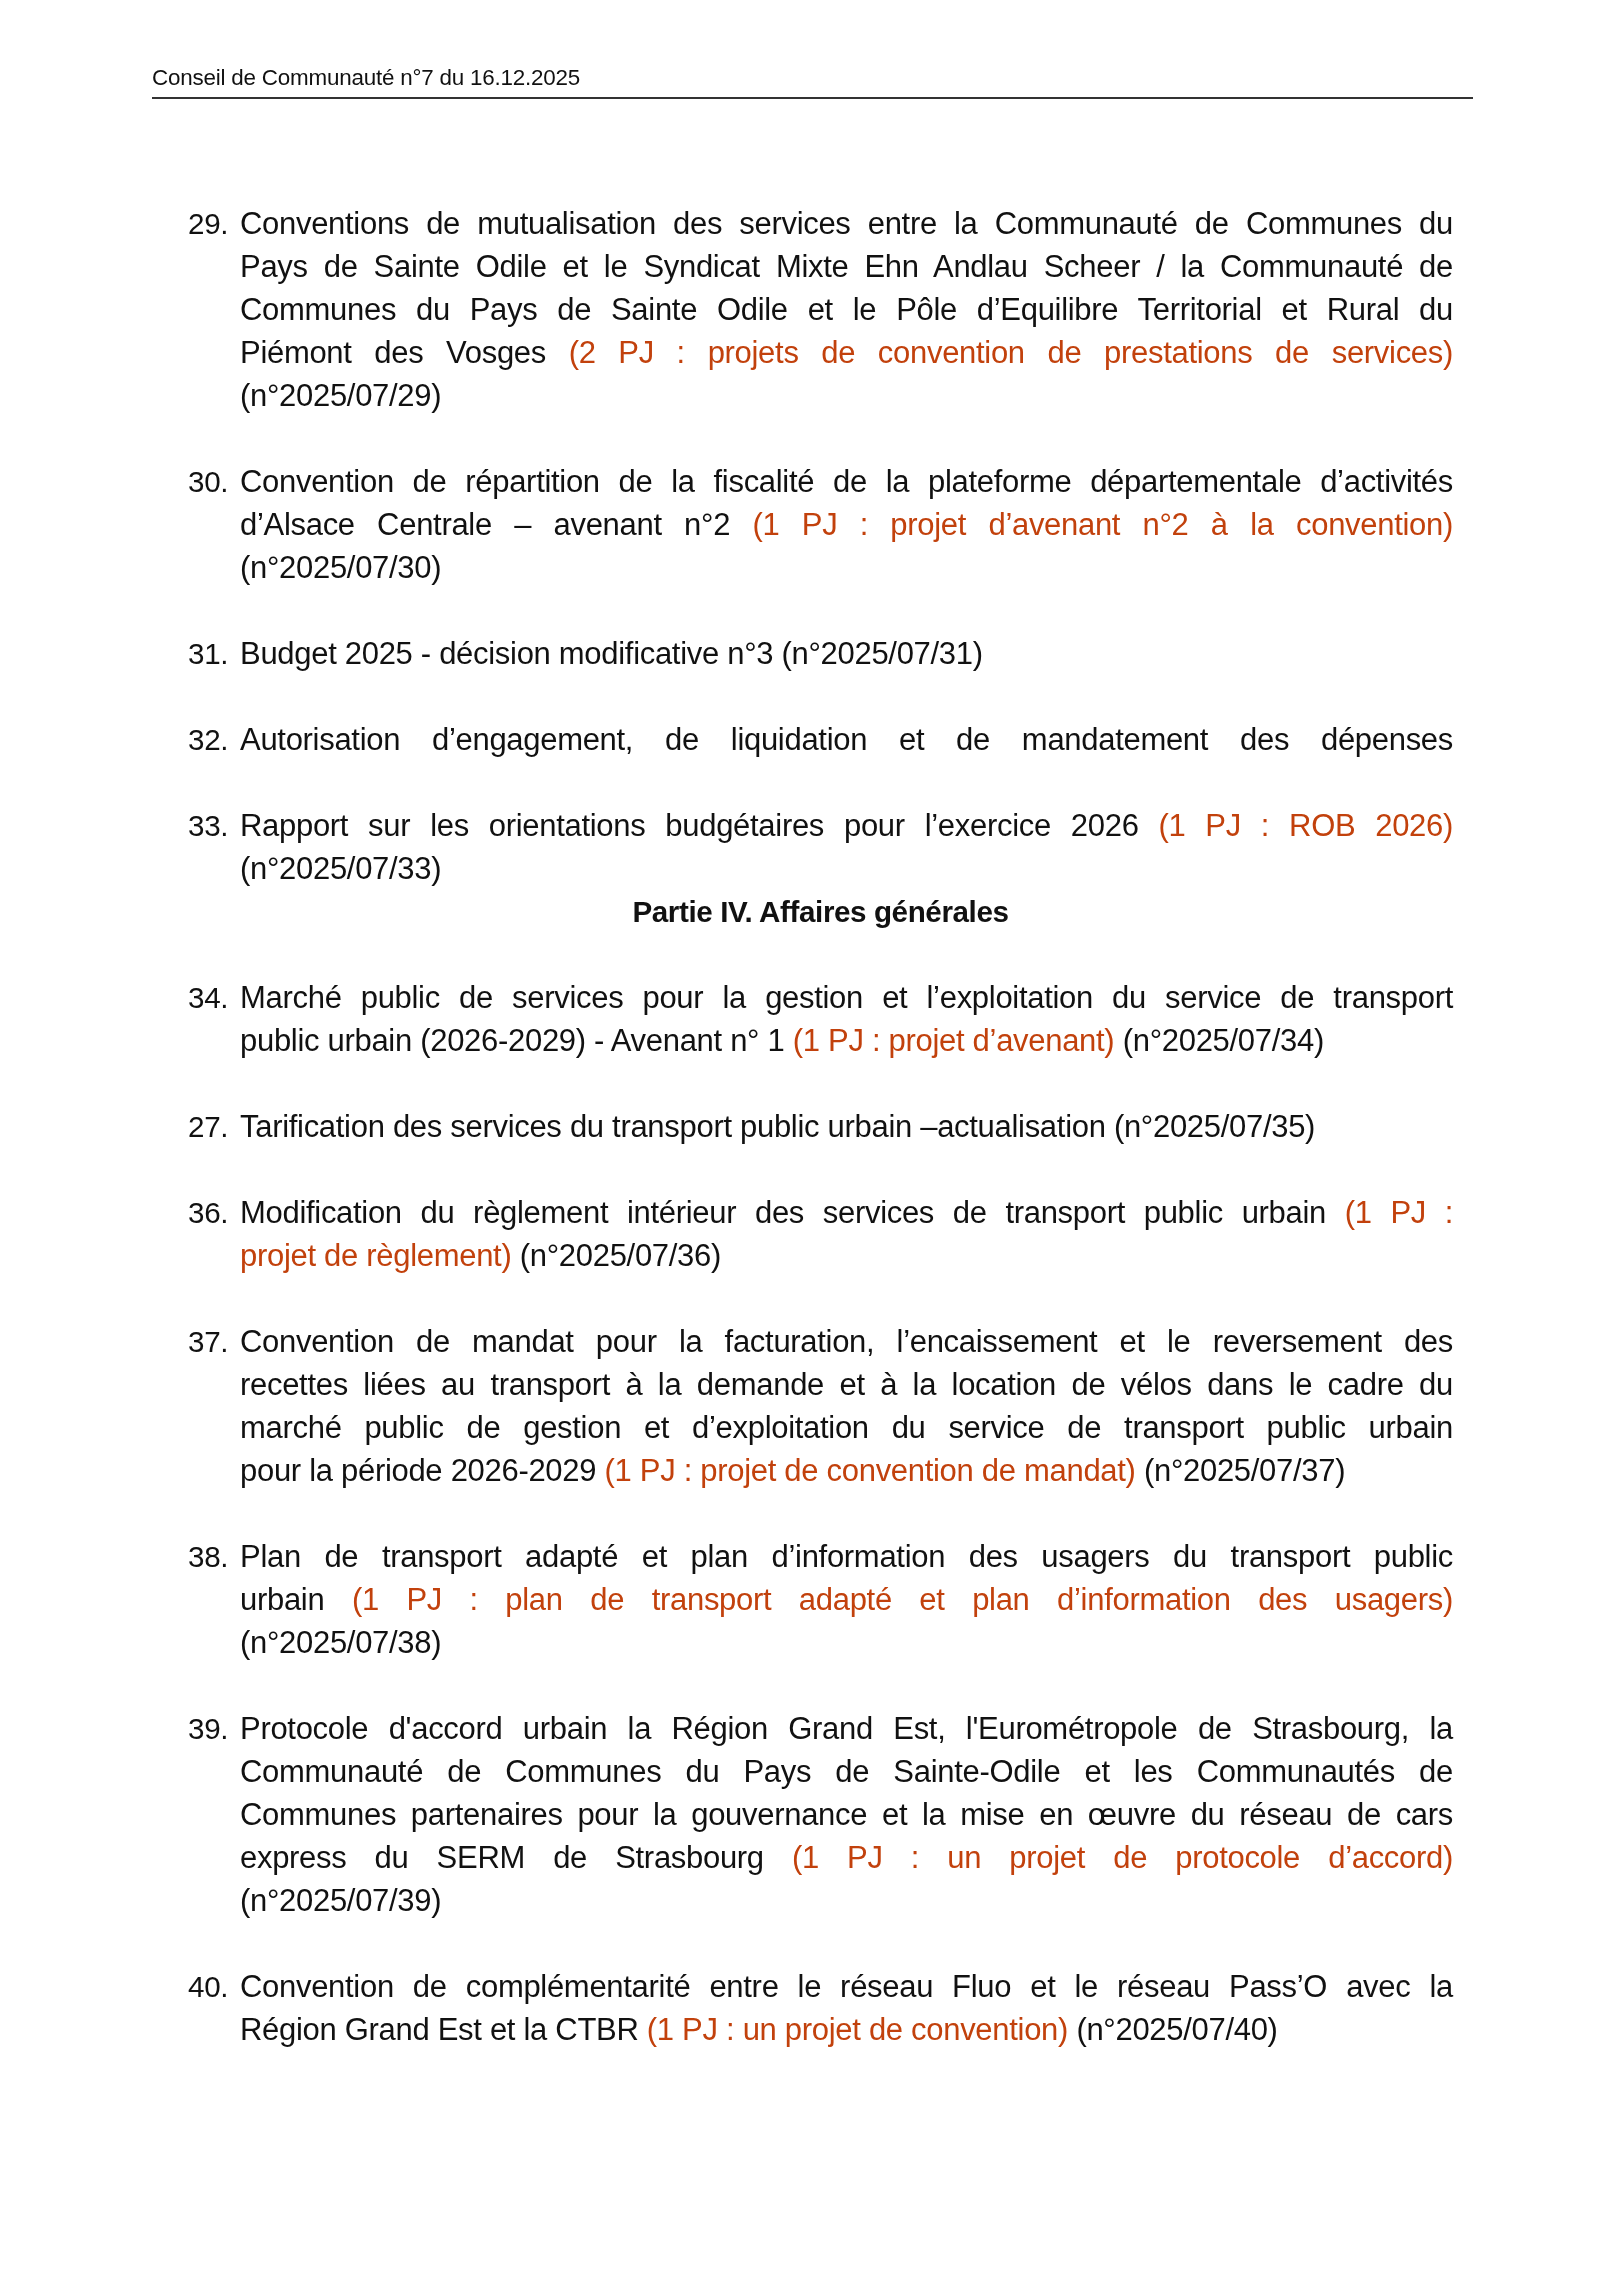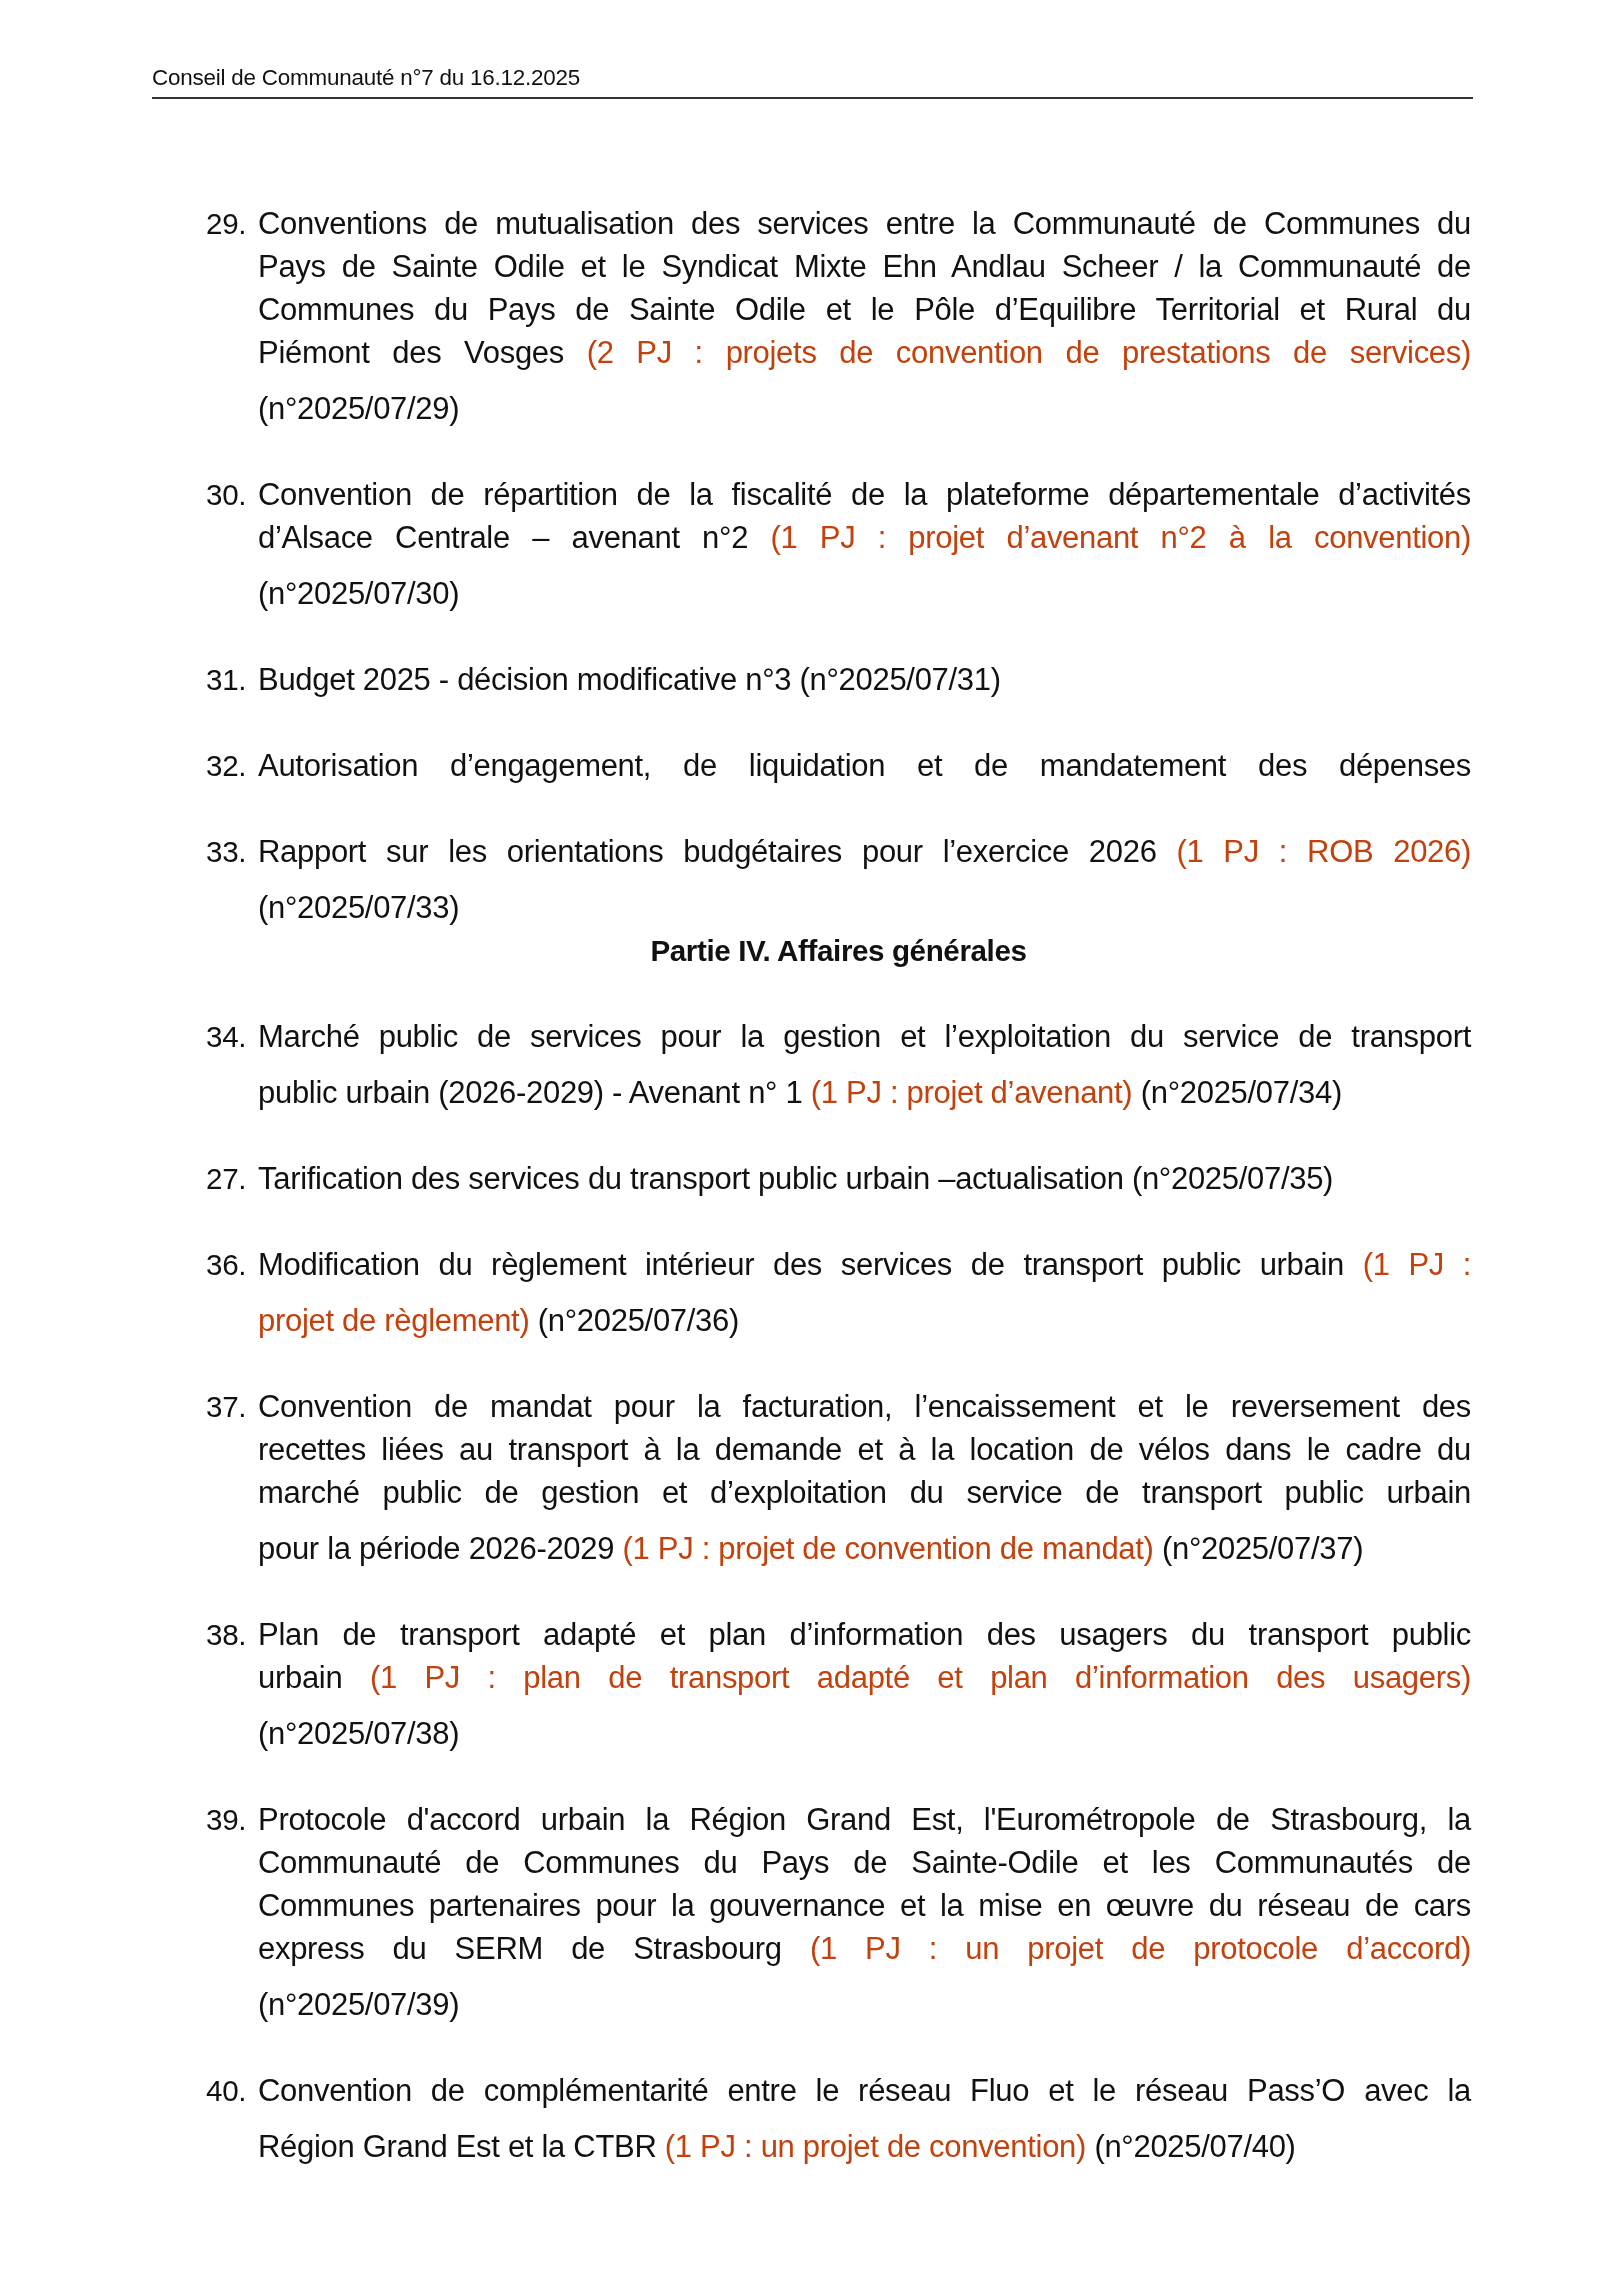"29." .agenda { left: 206px -> 188px }
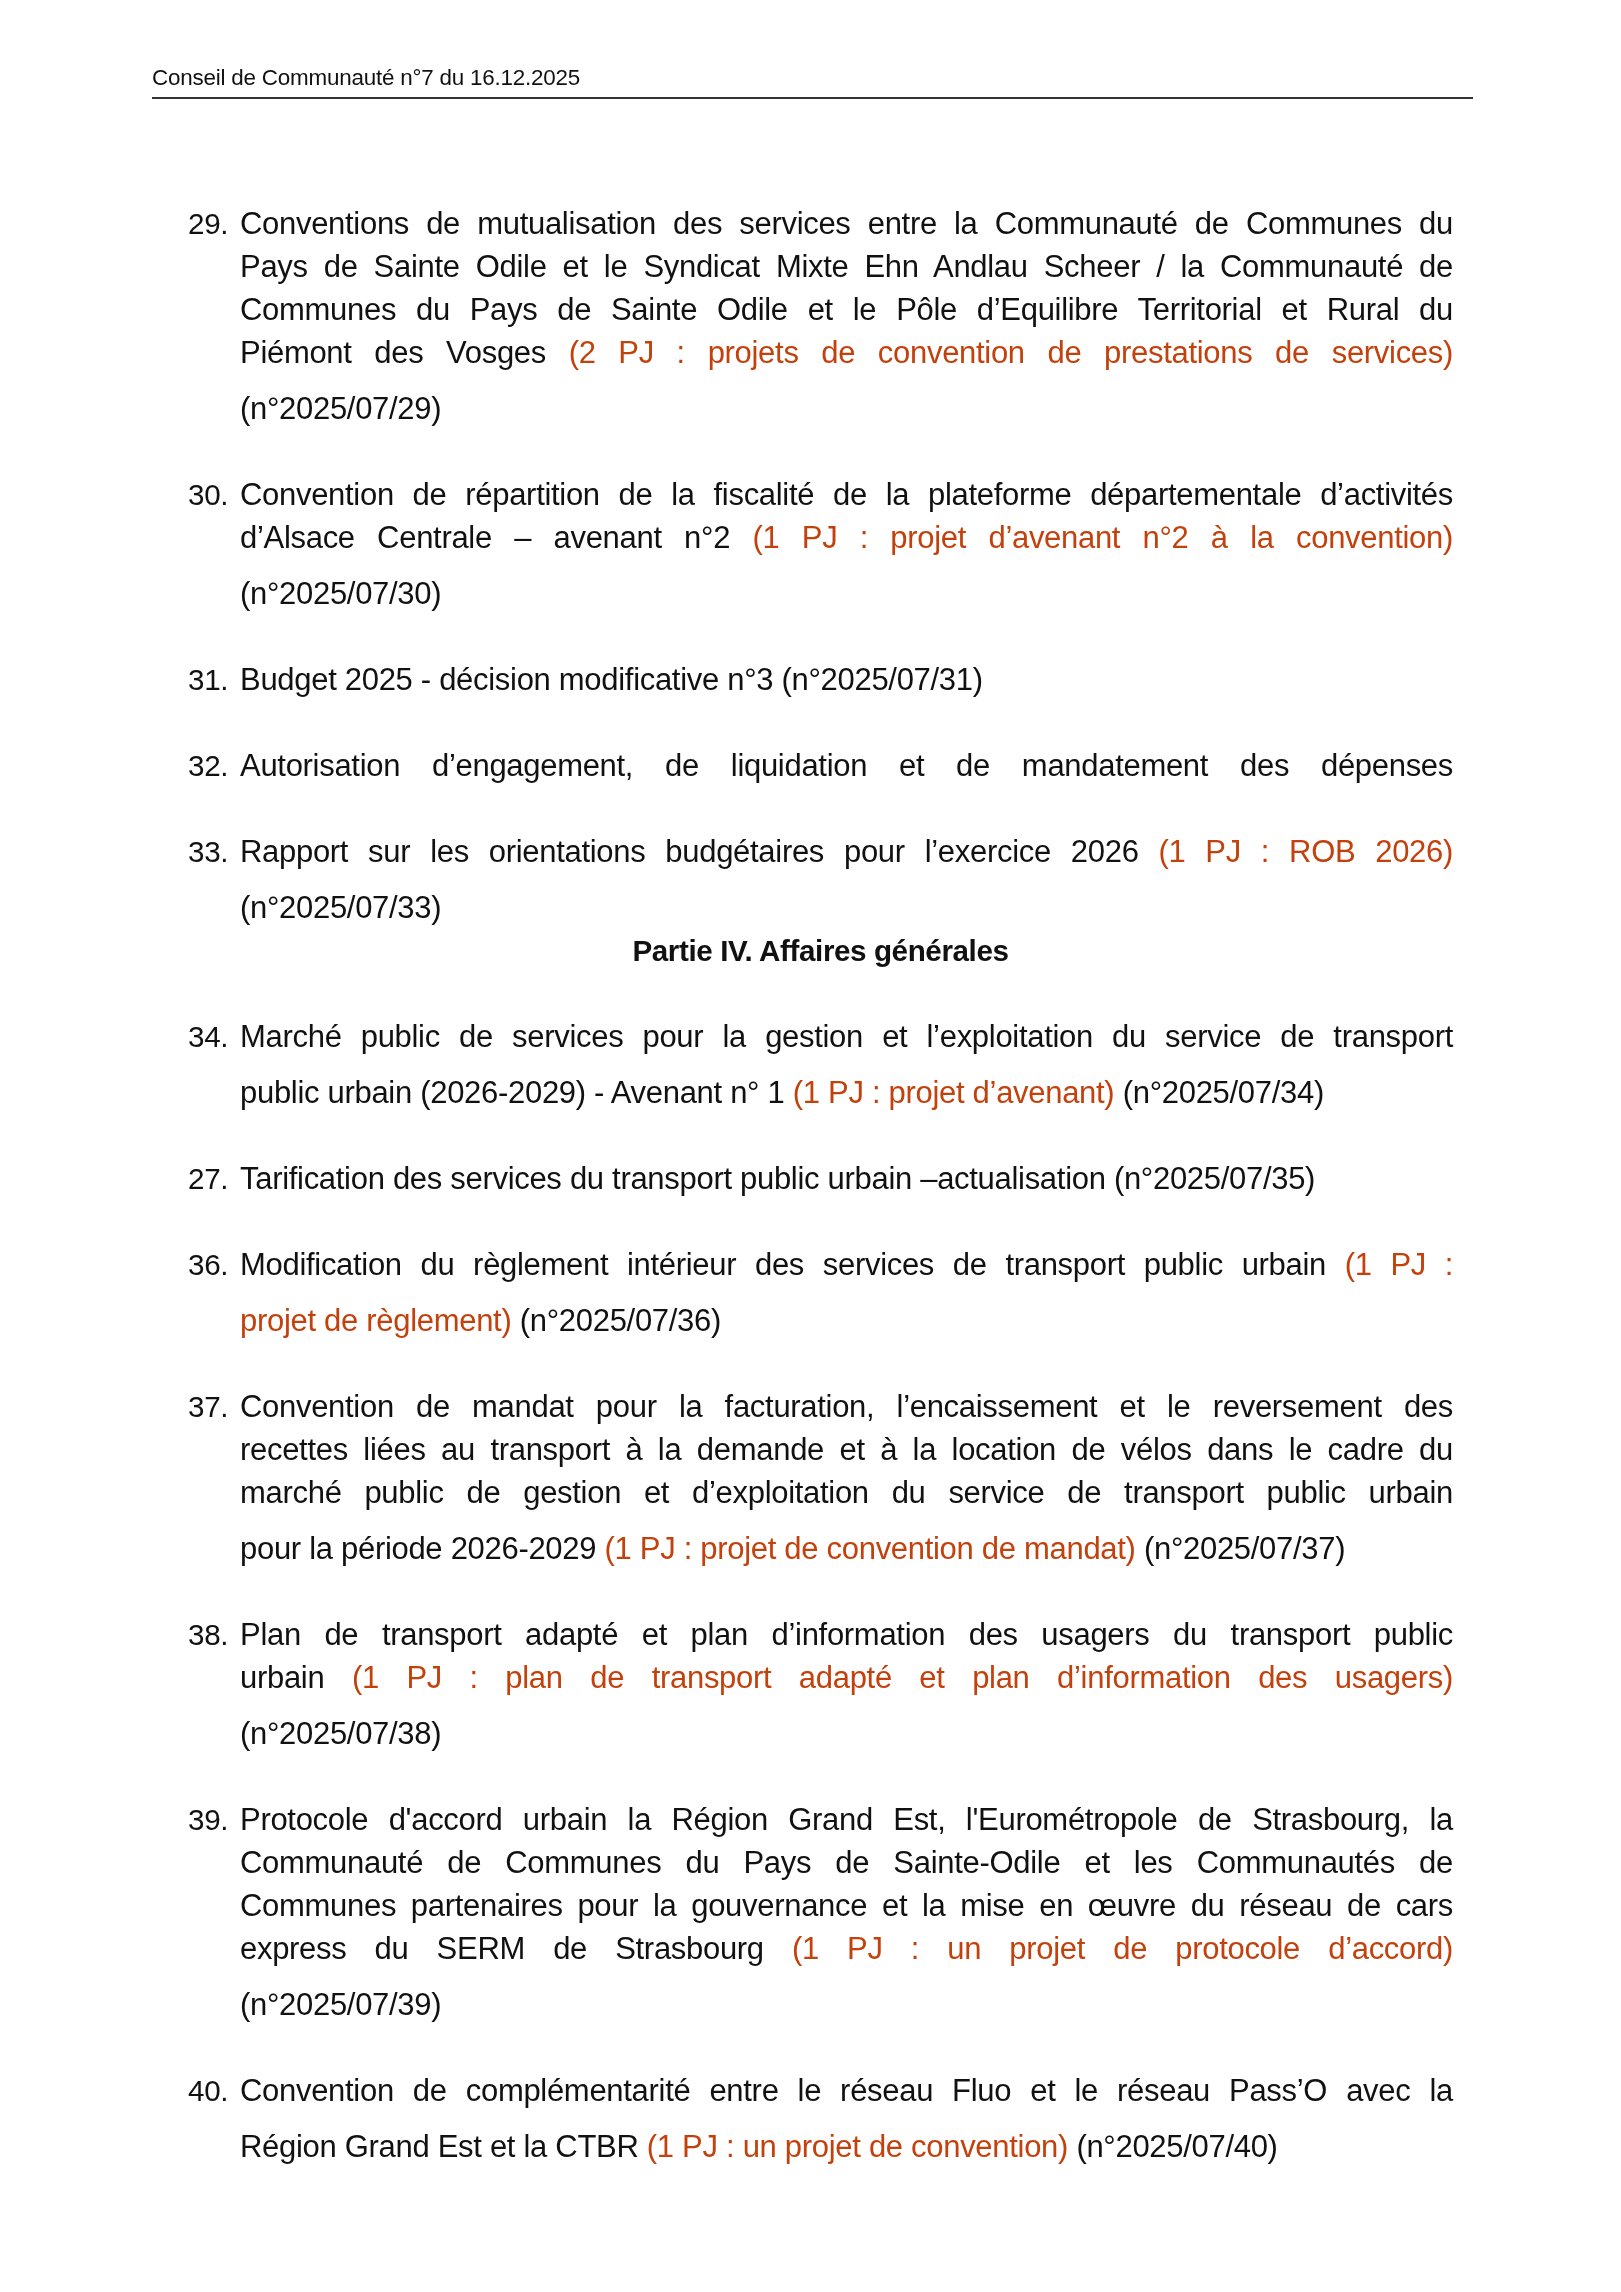"(n°2025/07/29)" .line.last { margin-top: 13px -> none }
